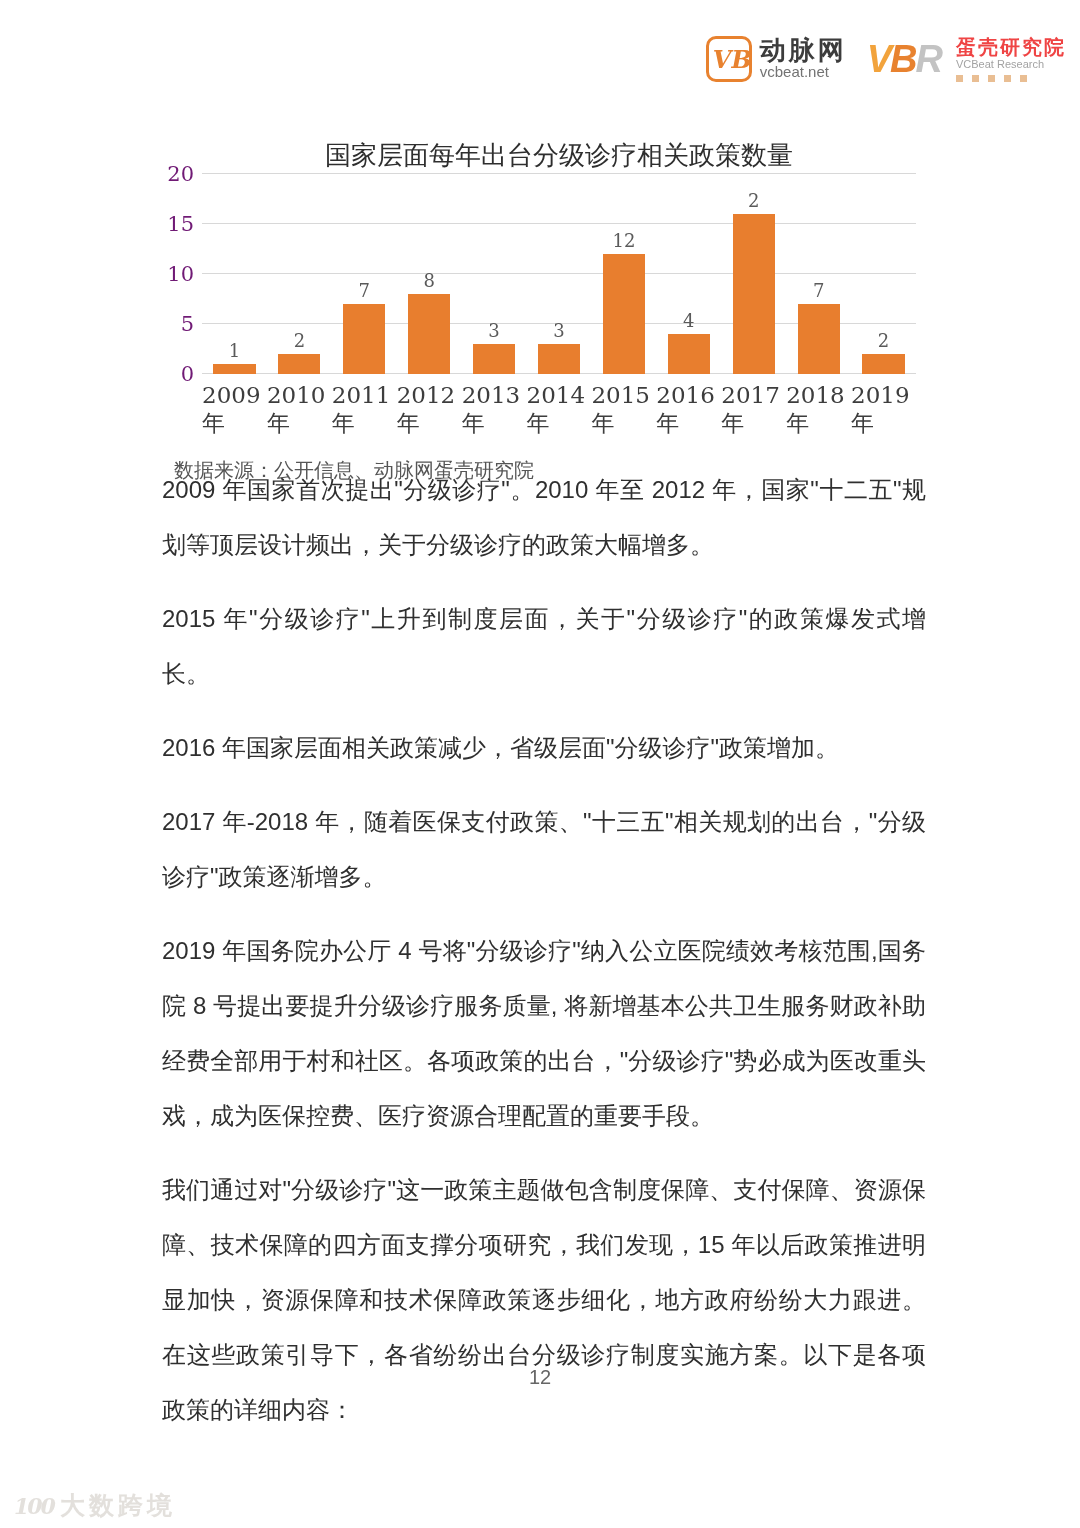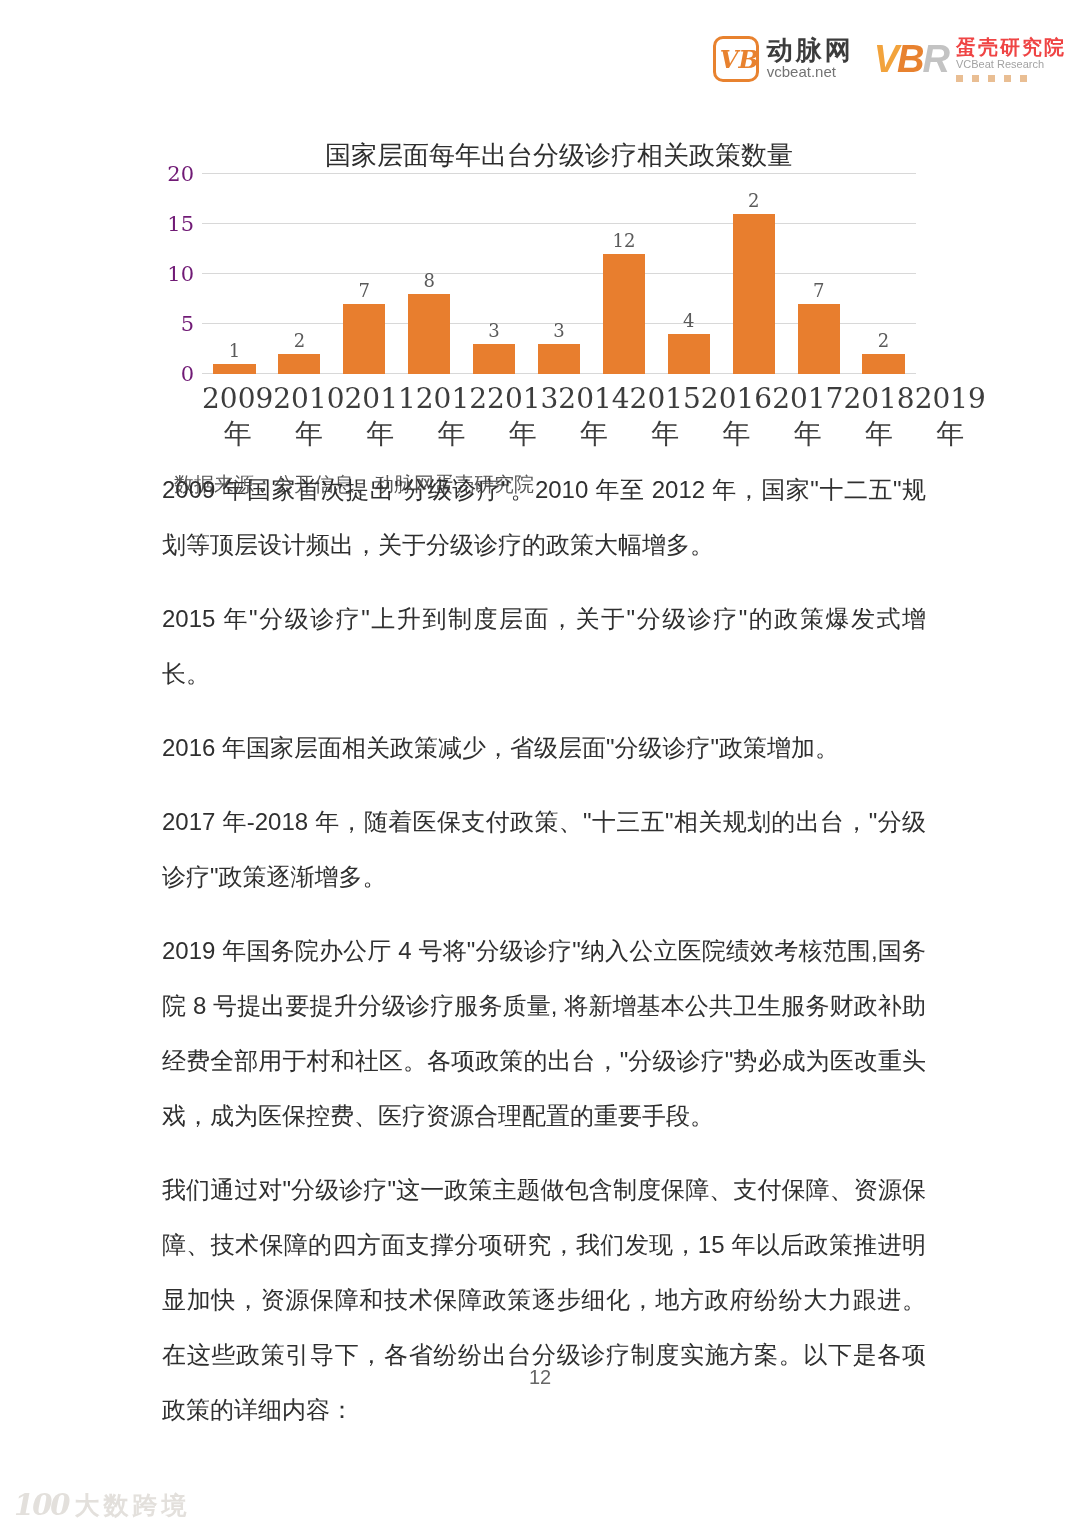"VBR" .vbr { gap: 8px -> 15px }
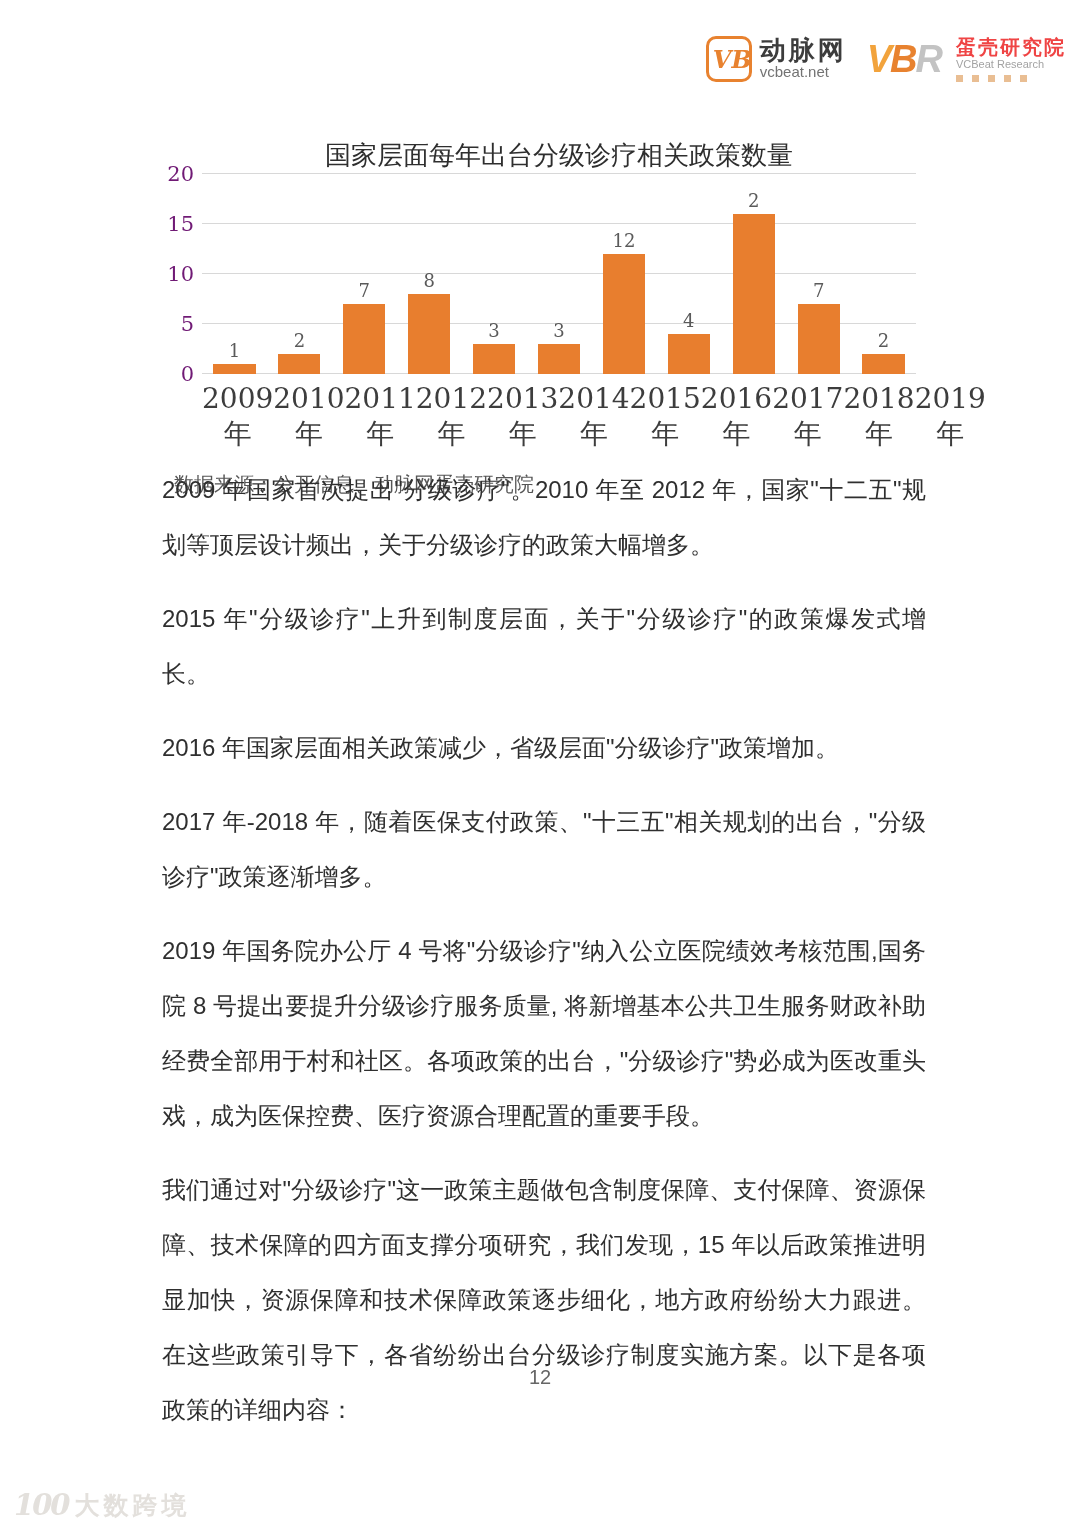"2009年" .x-labels span { font-size: 28px -> 23px; text-align: center -> none }
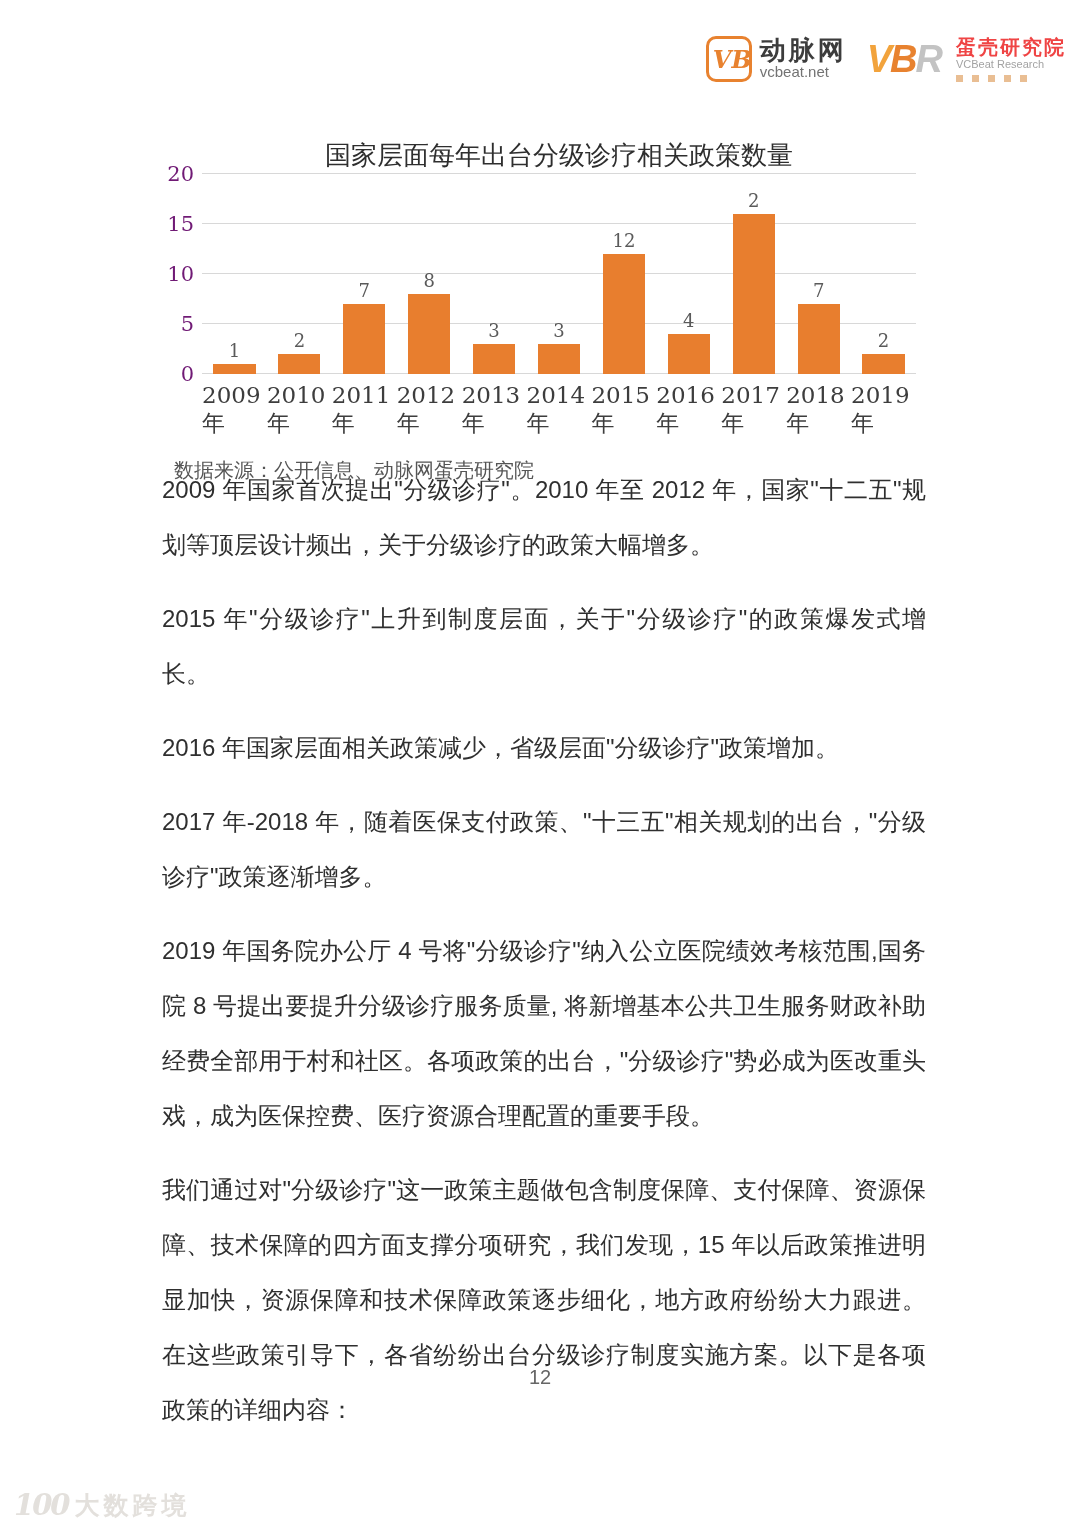"100" .wm-logo { font-size: 29px -> 22px }
